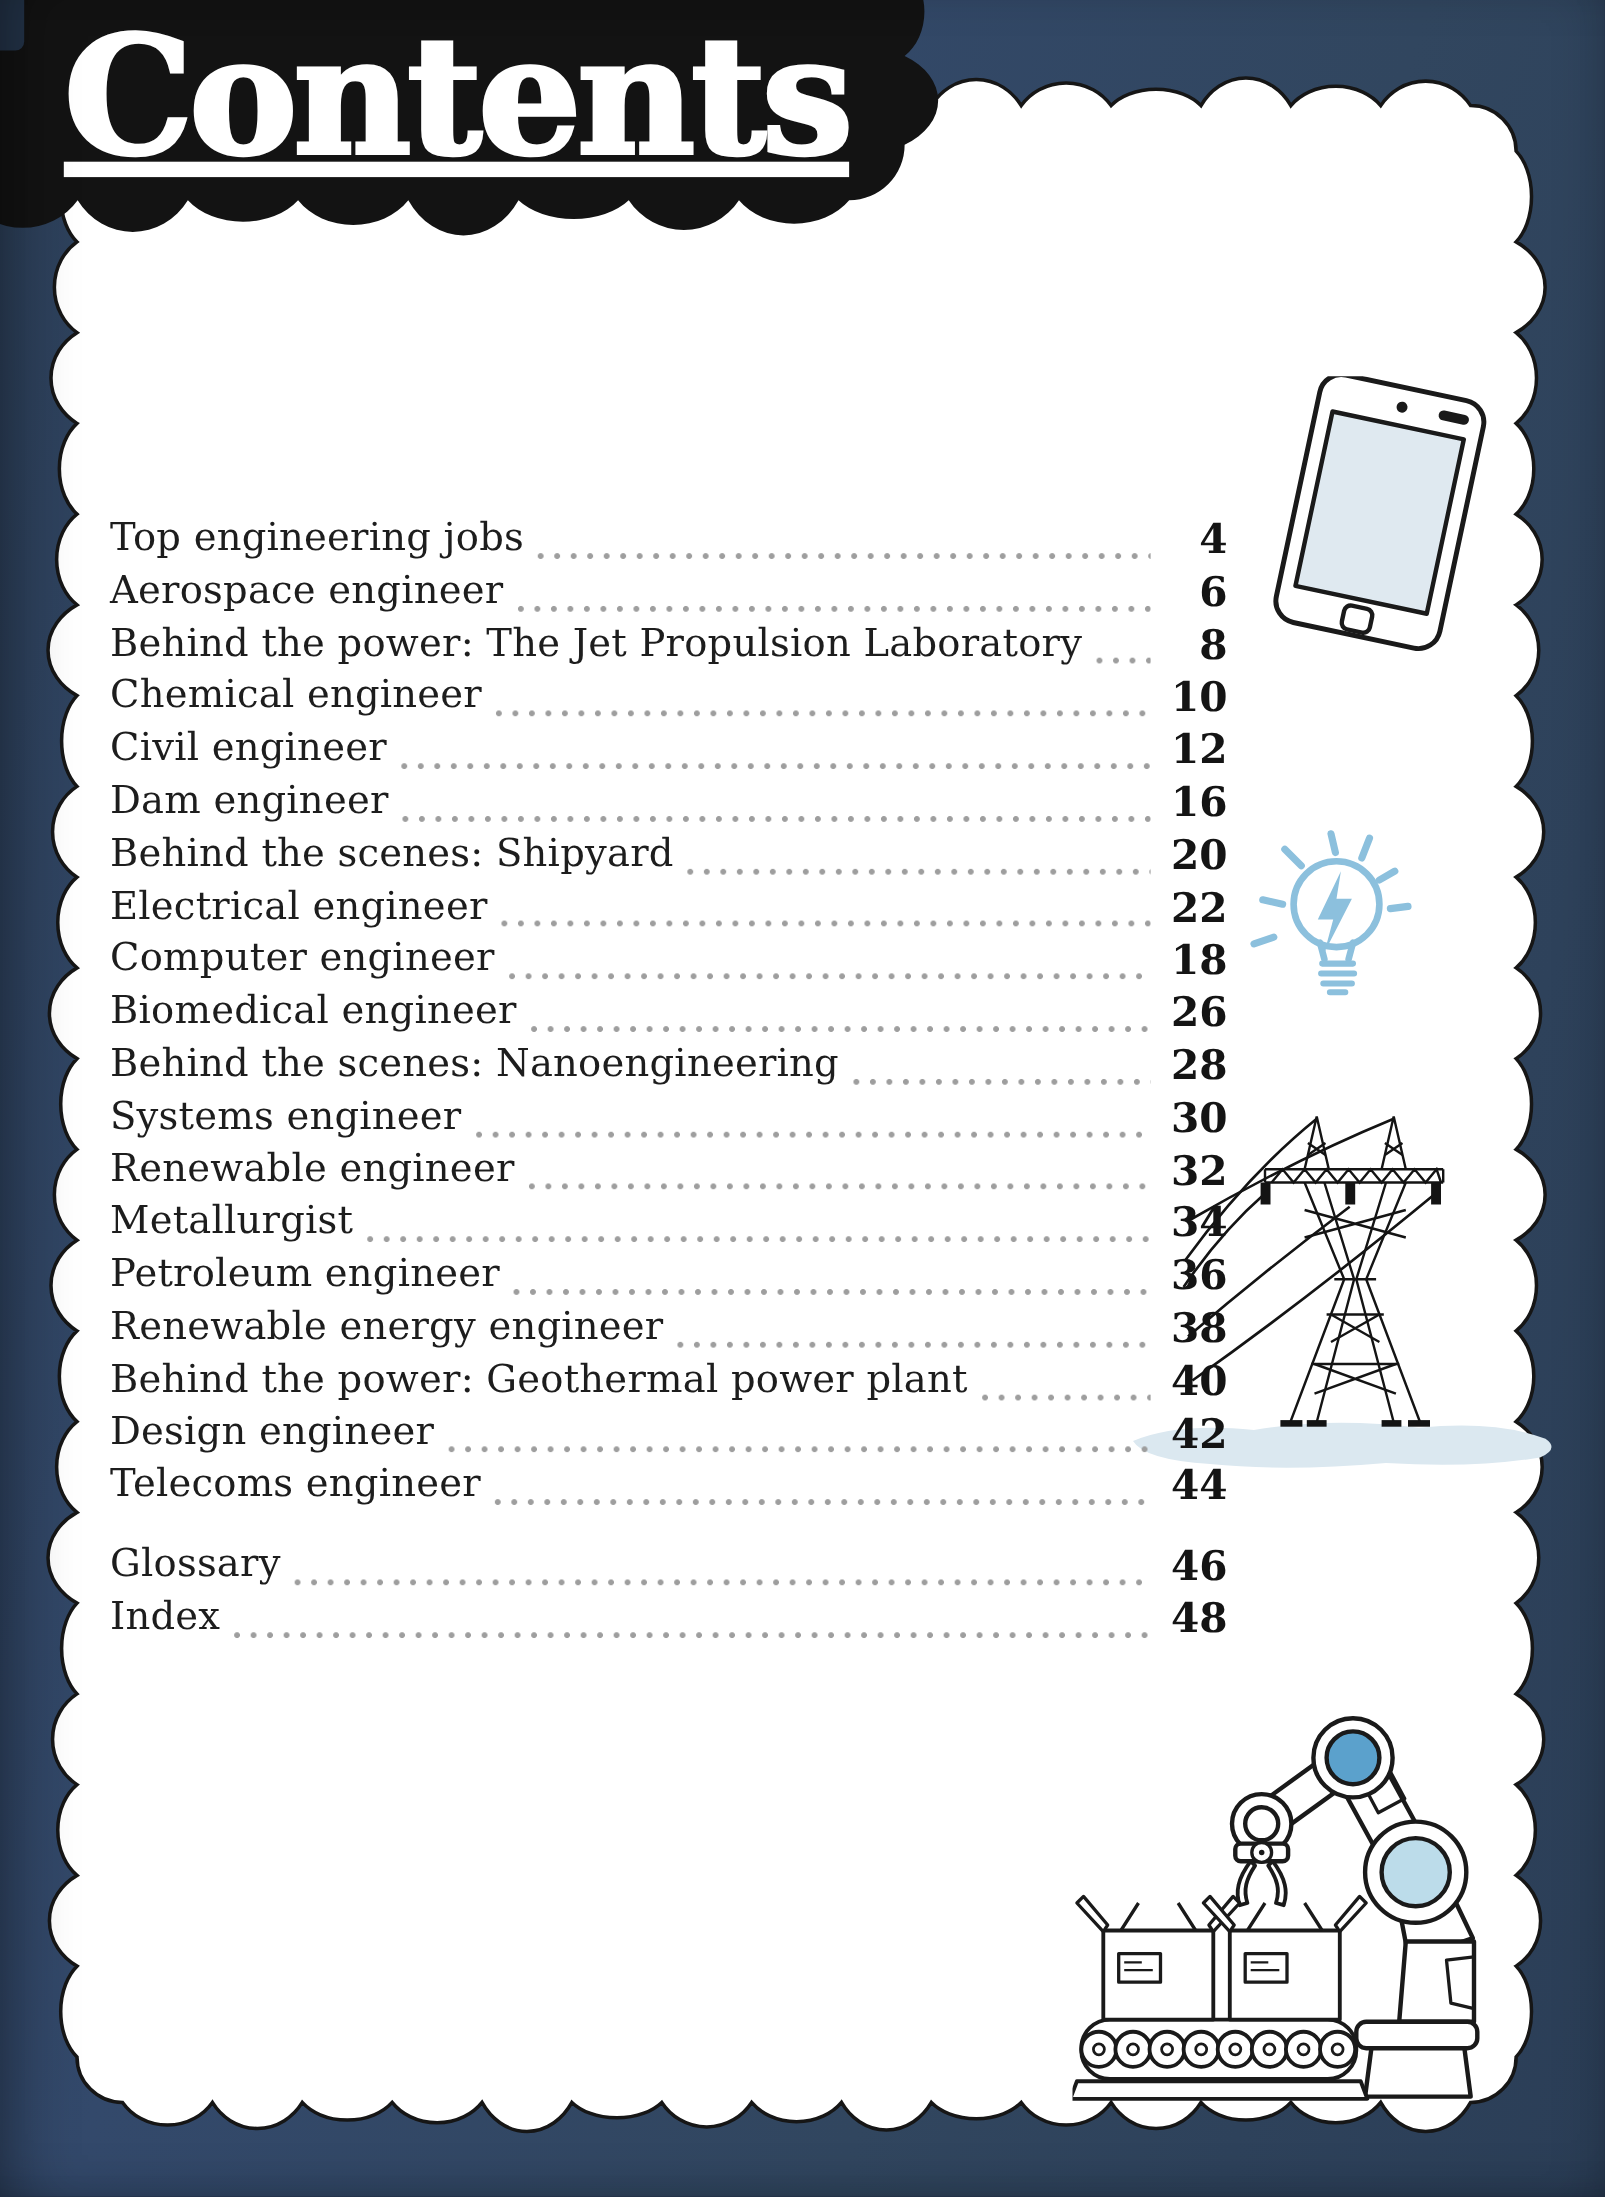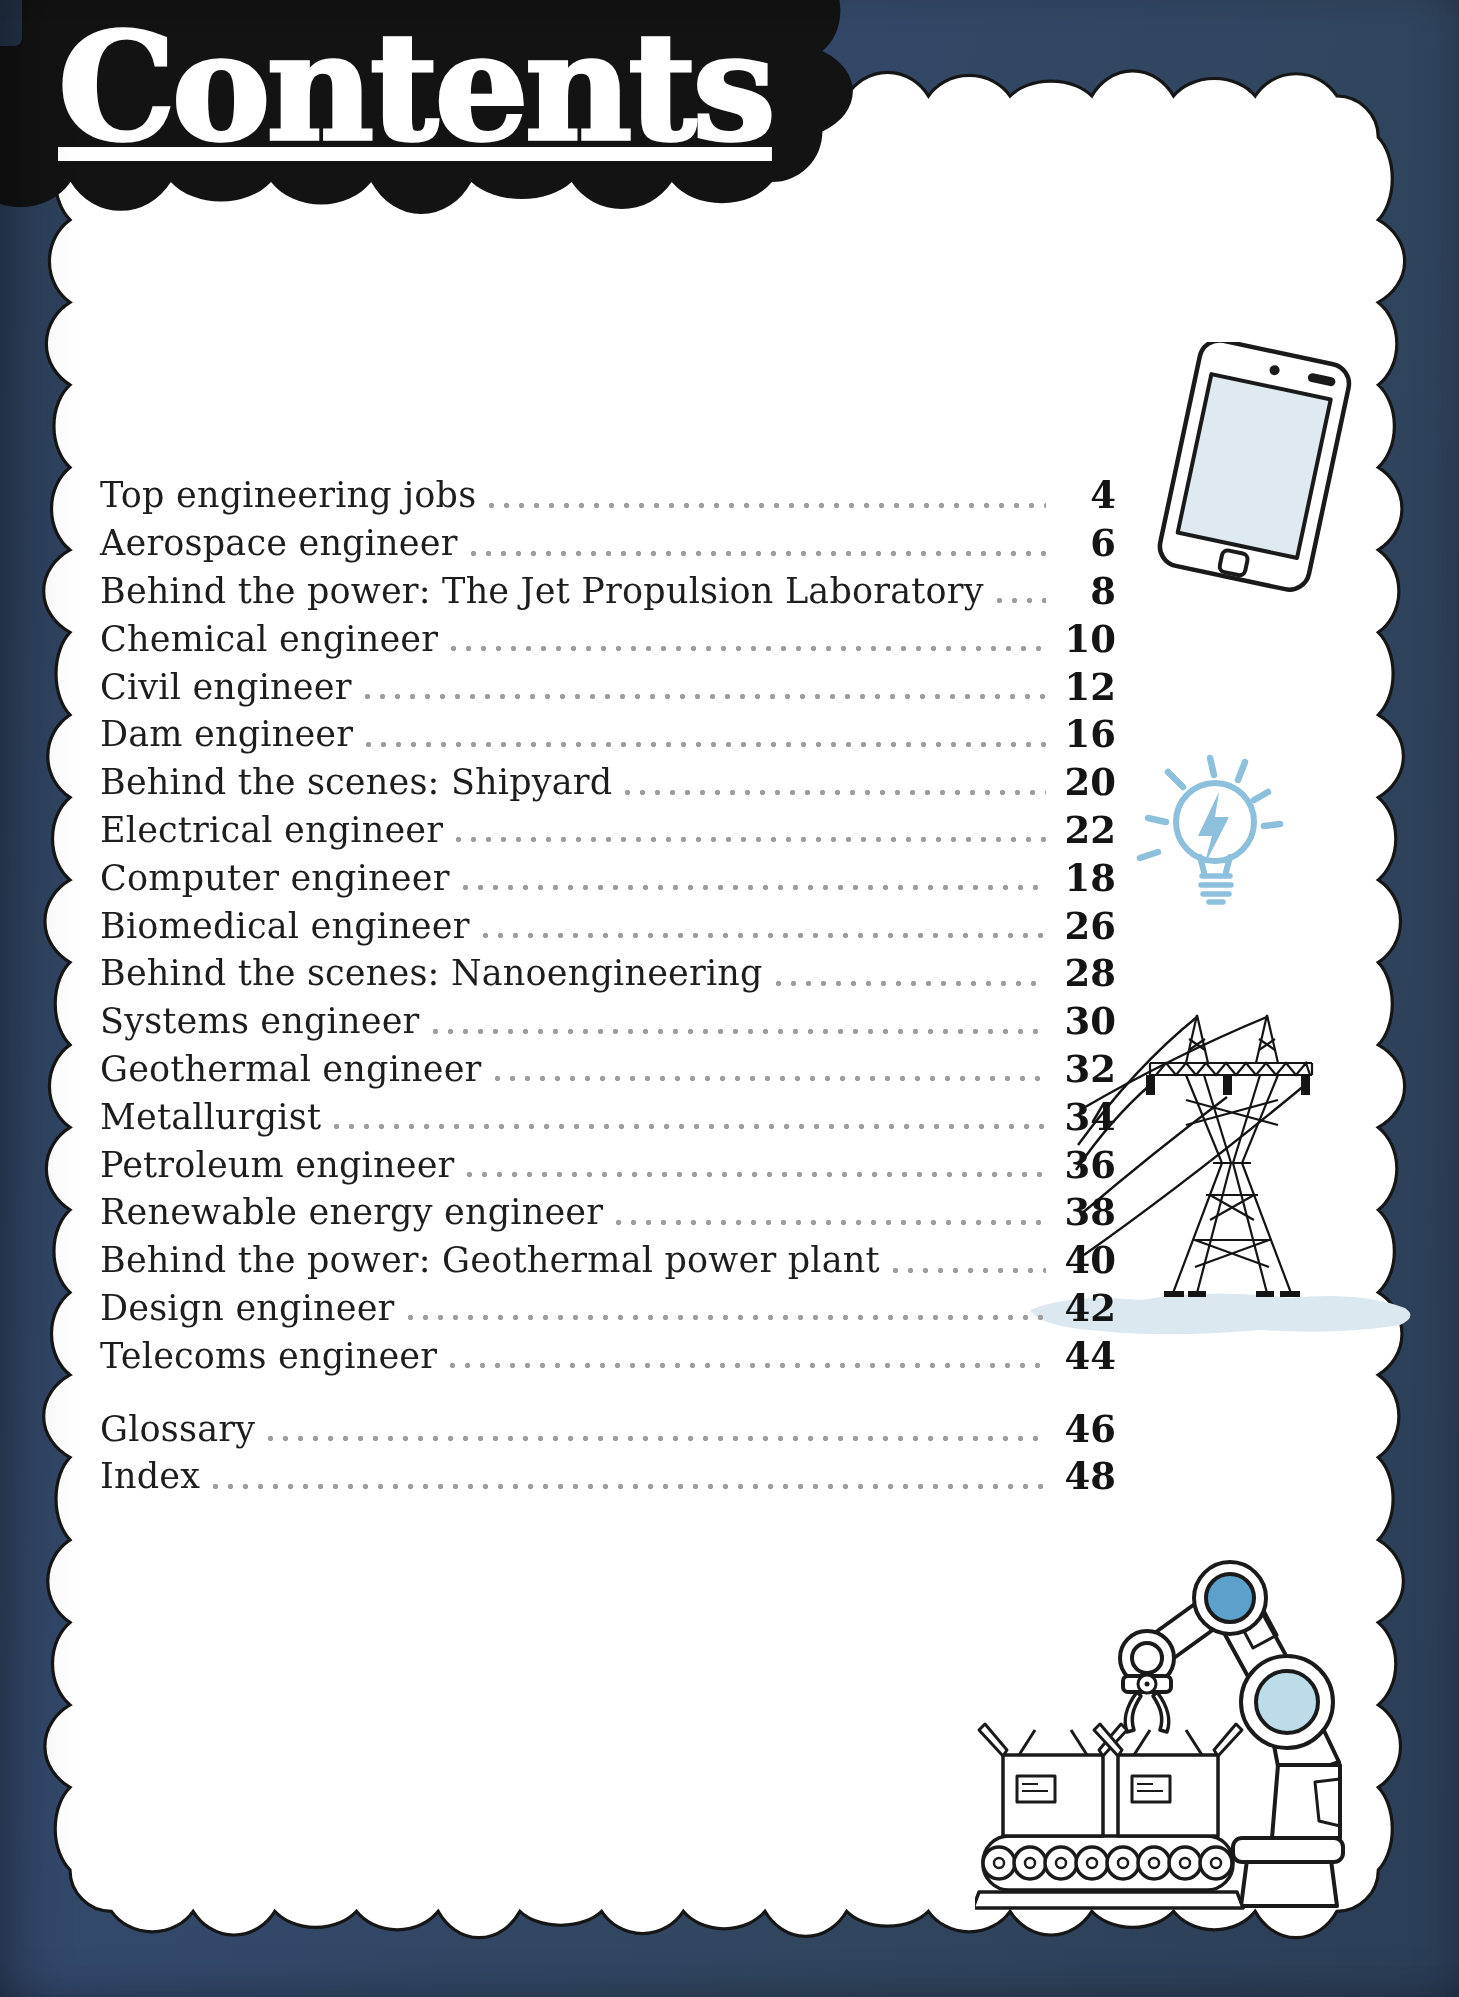"Top engineering jobs" .toc-row { align-items: center -> none }
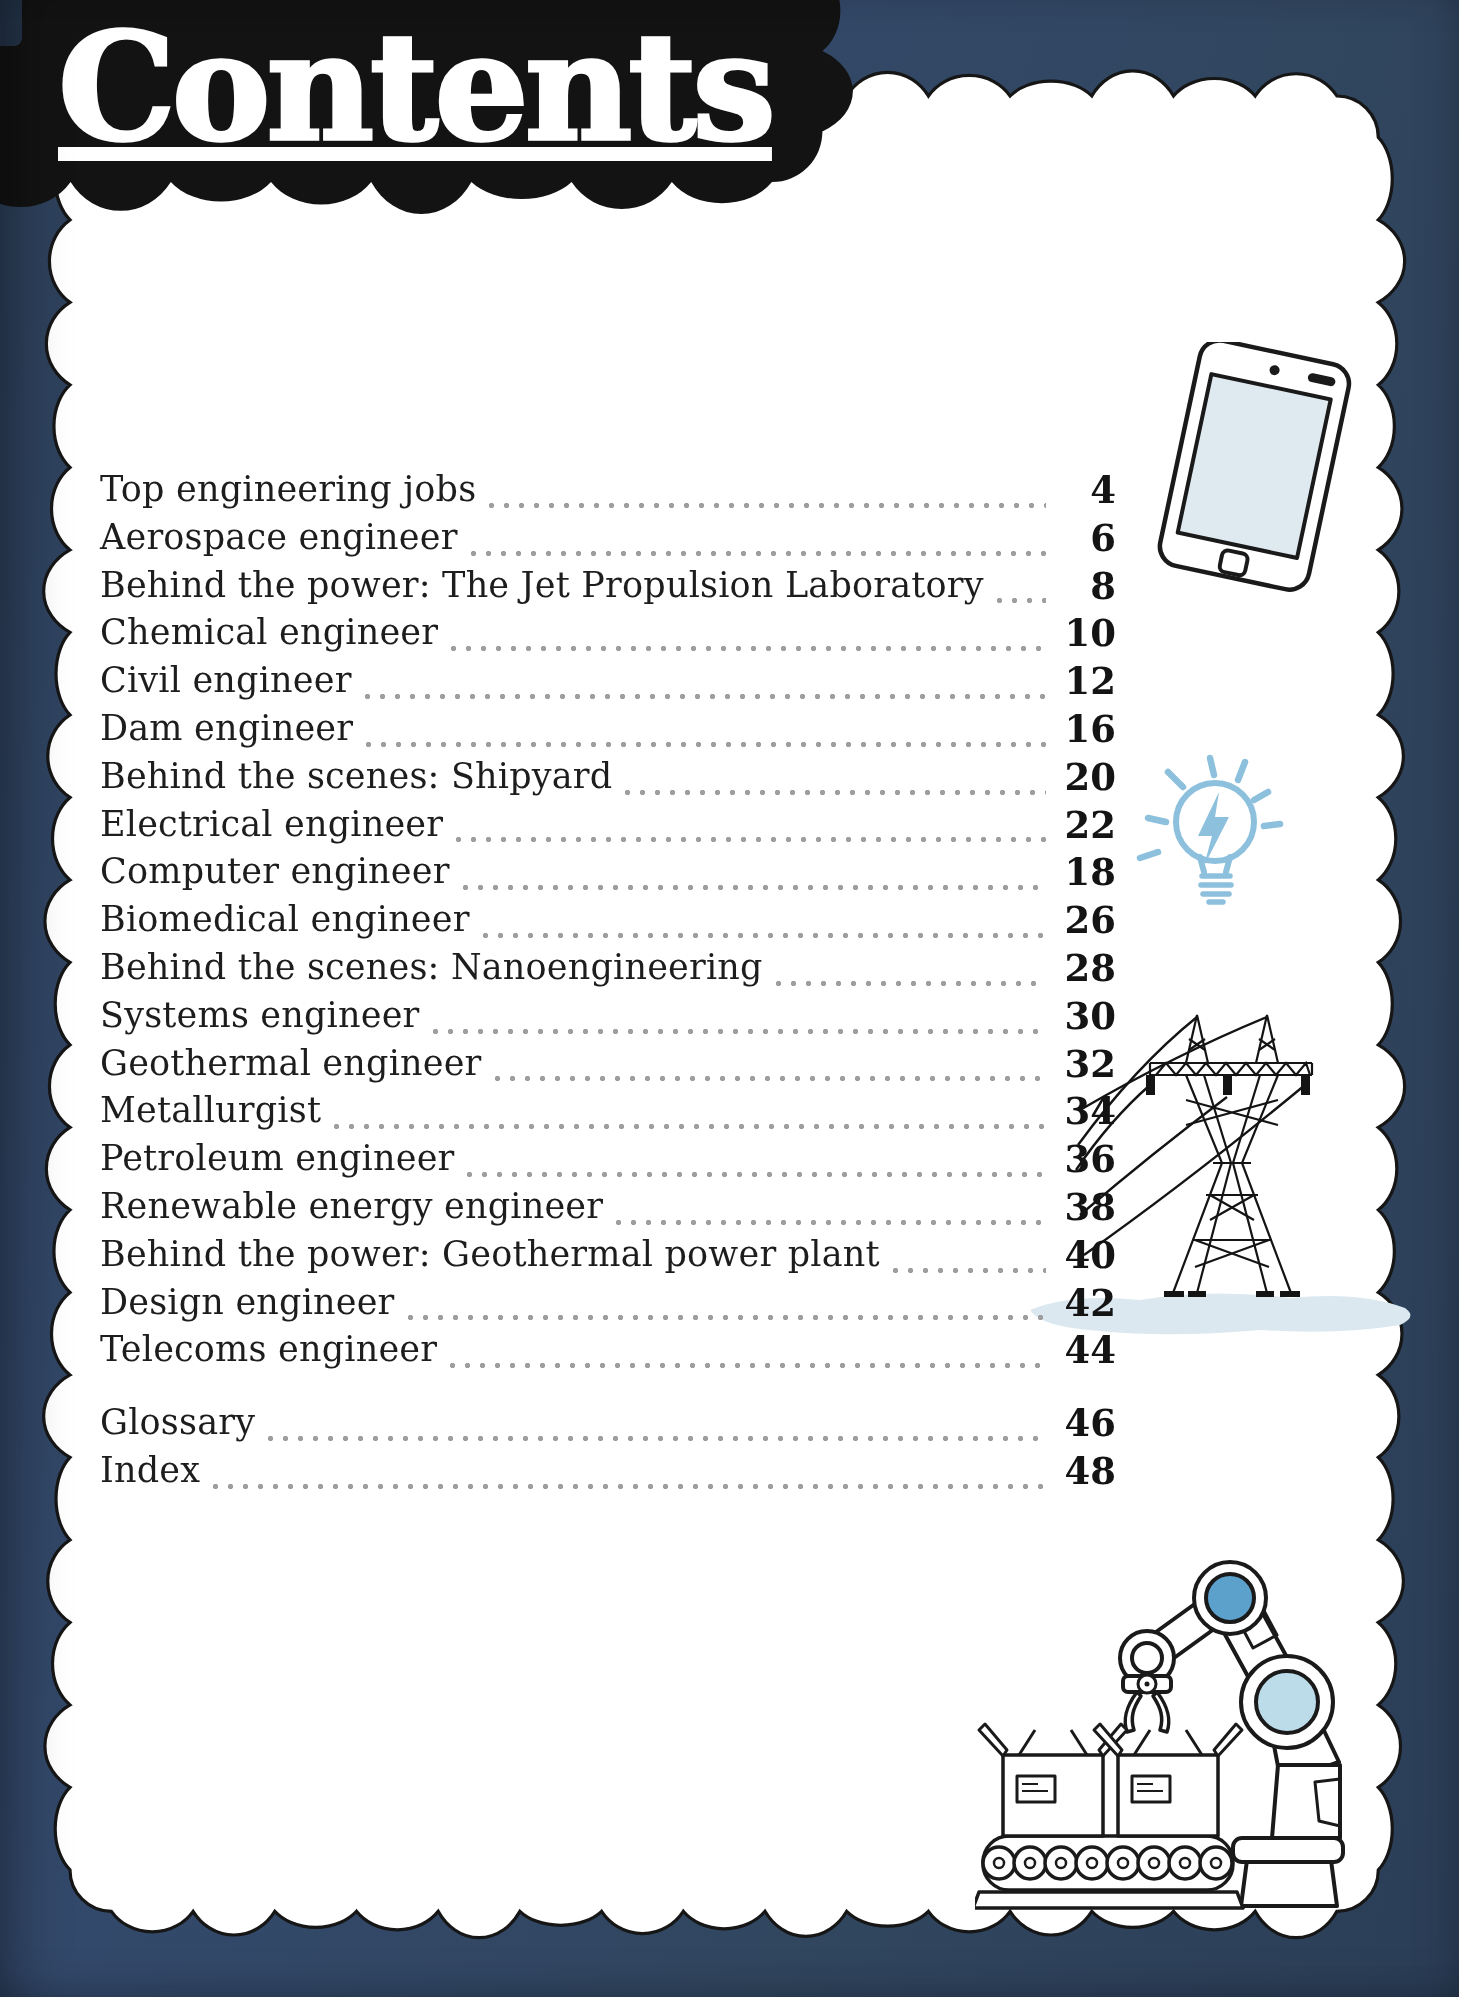"Geothermal engineer" span.toc-label { text: Geothermal -> Renewable }
